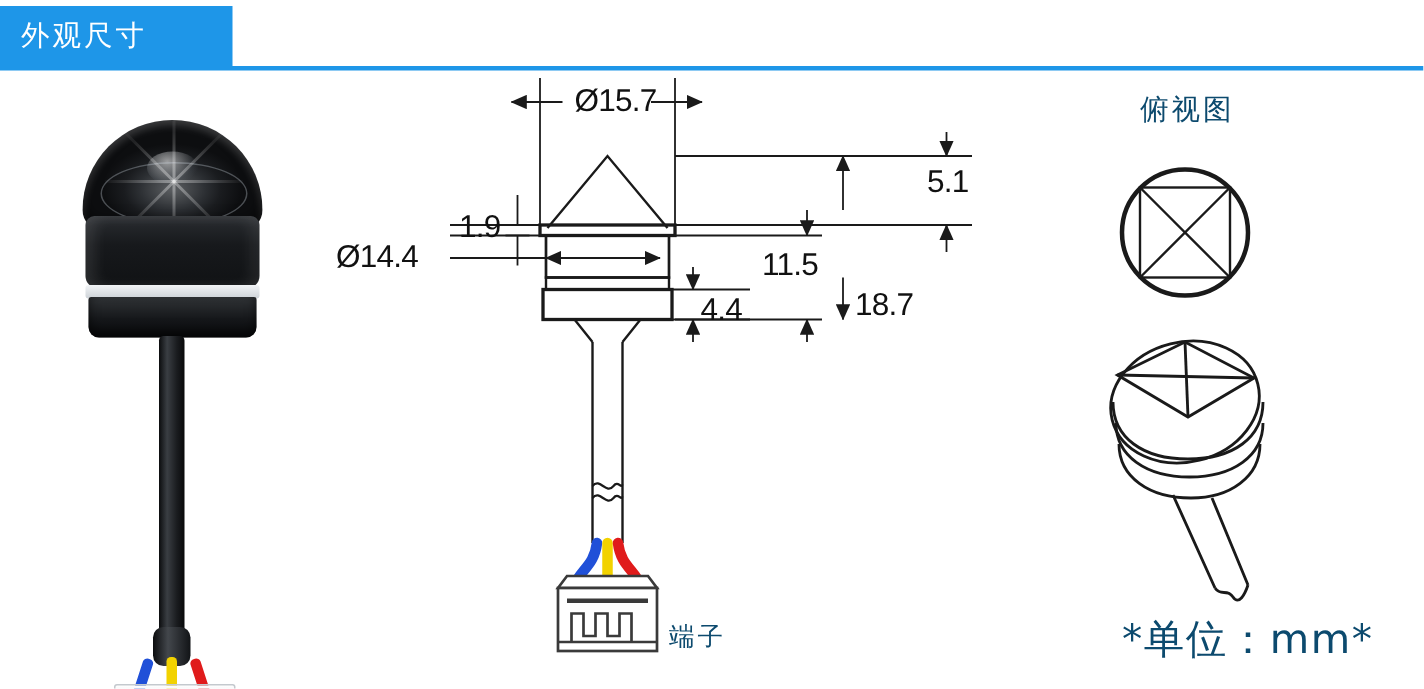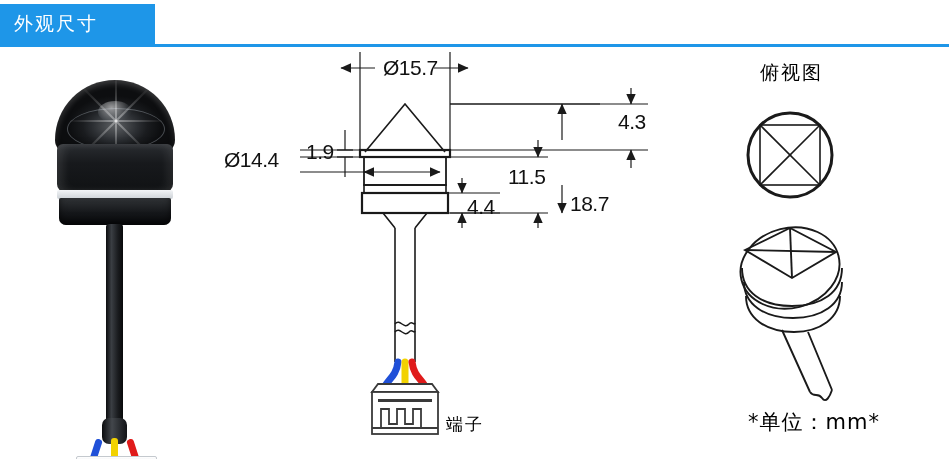"俯视图" .cjk { color: #000000 -> #0c4a6e }
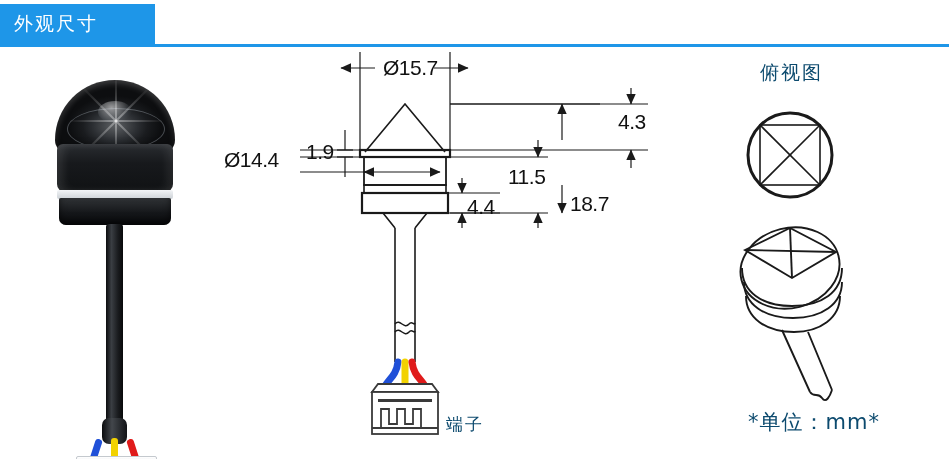"4.3" div.dimtxt { text: 4.3 -> 5.1 }
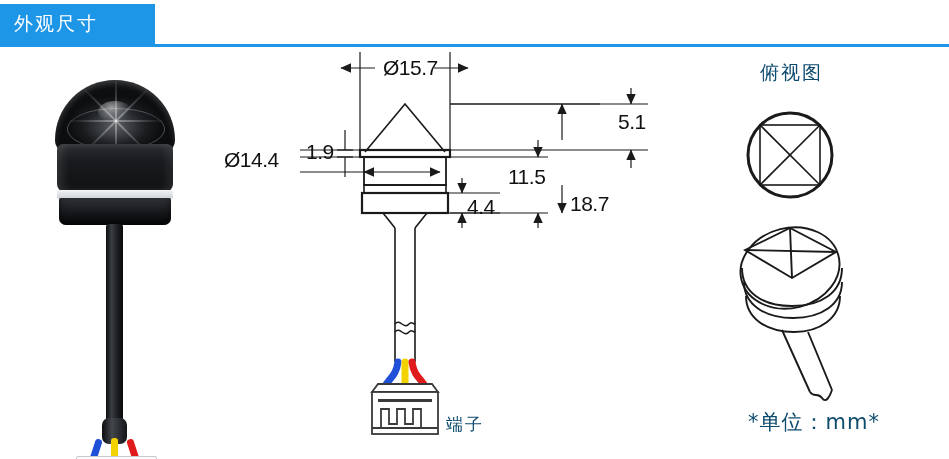"Ø14.4" div.dimtxt { top: 148px -> 160px }
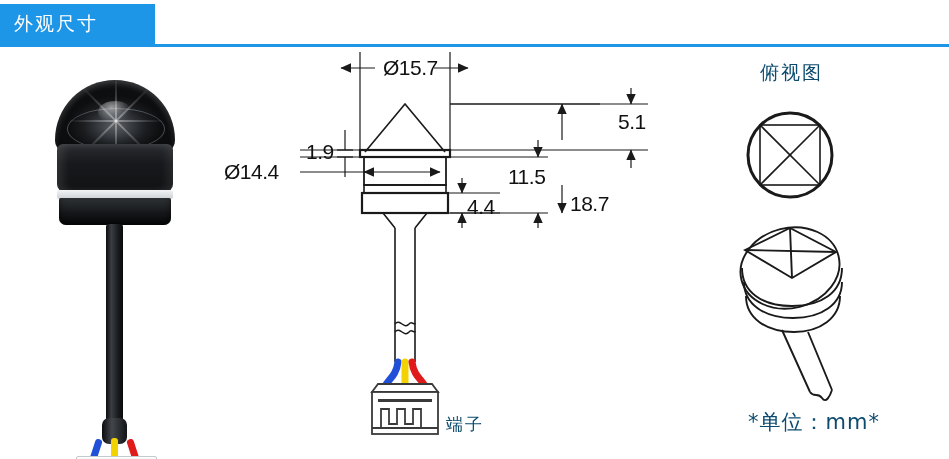"*单位：mm*" .lbl-unit { font-size: 21px -> 27px }
